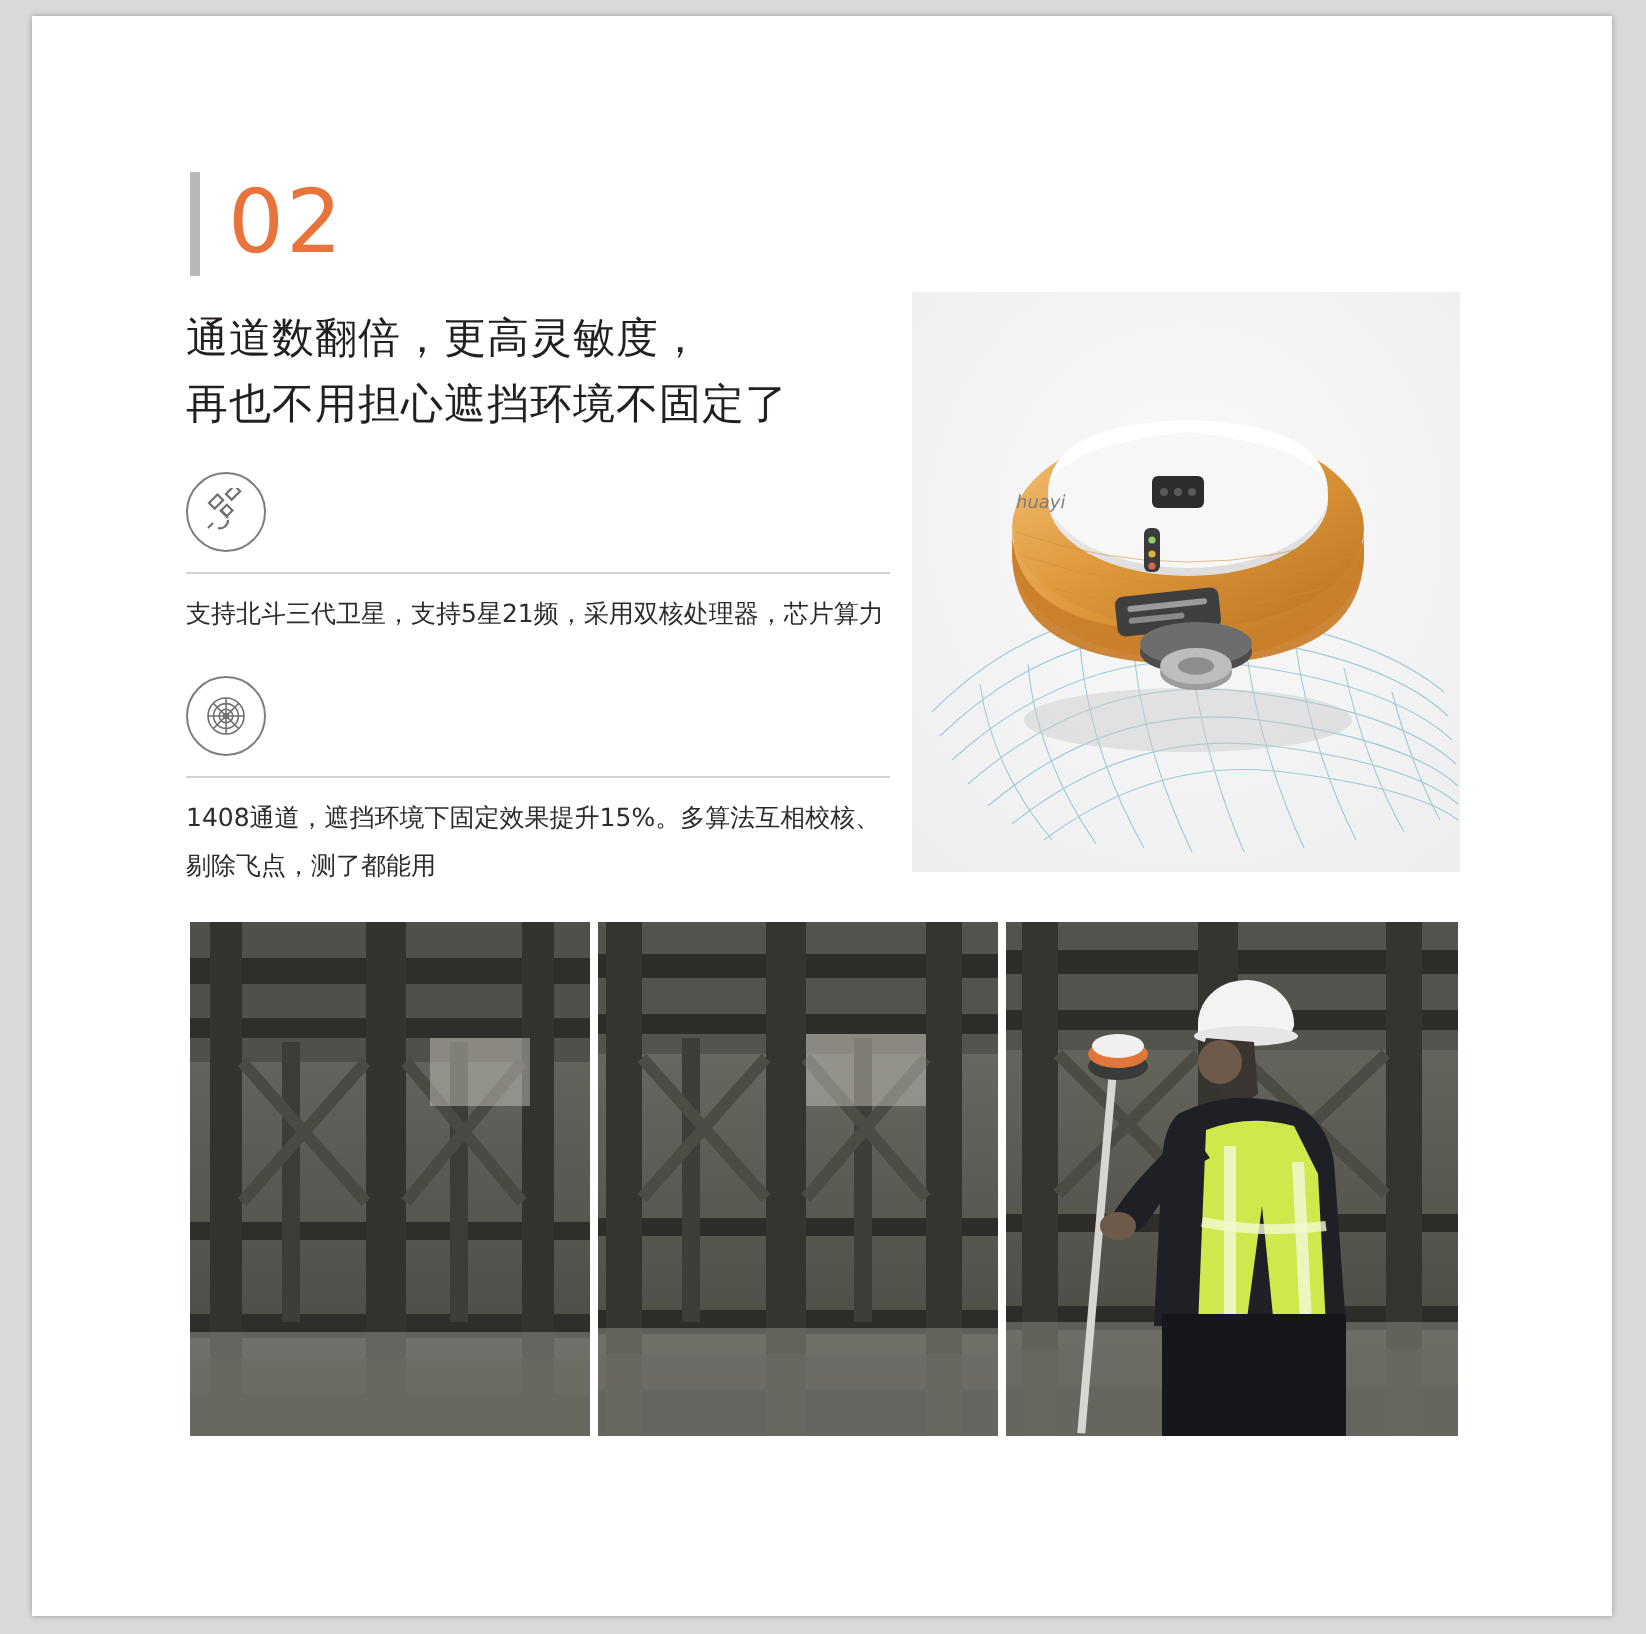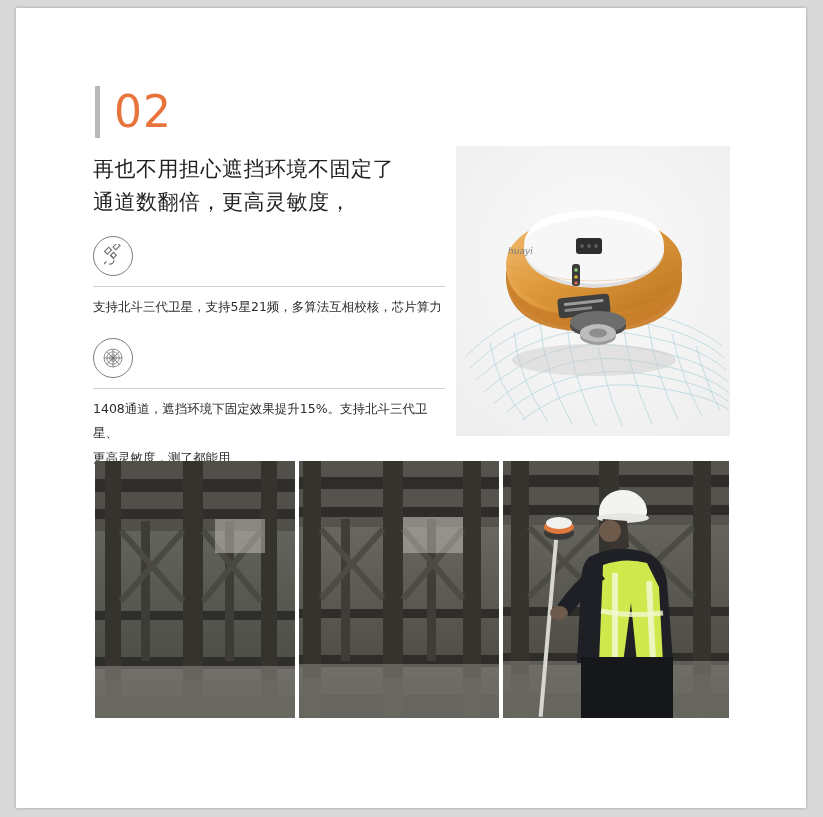"再也不用担心遮挡环境不固定了" div { order: before "通道数翻倍，更高灵敏度，" -> after "通道数翻倍，更高灵敏度，" }
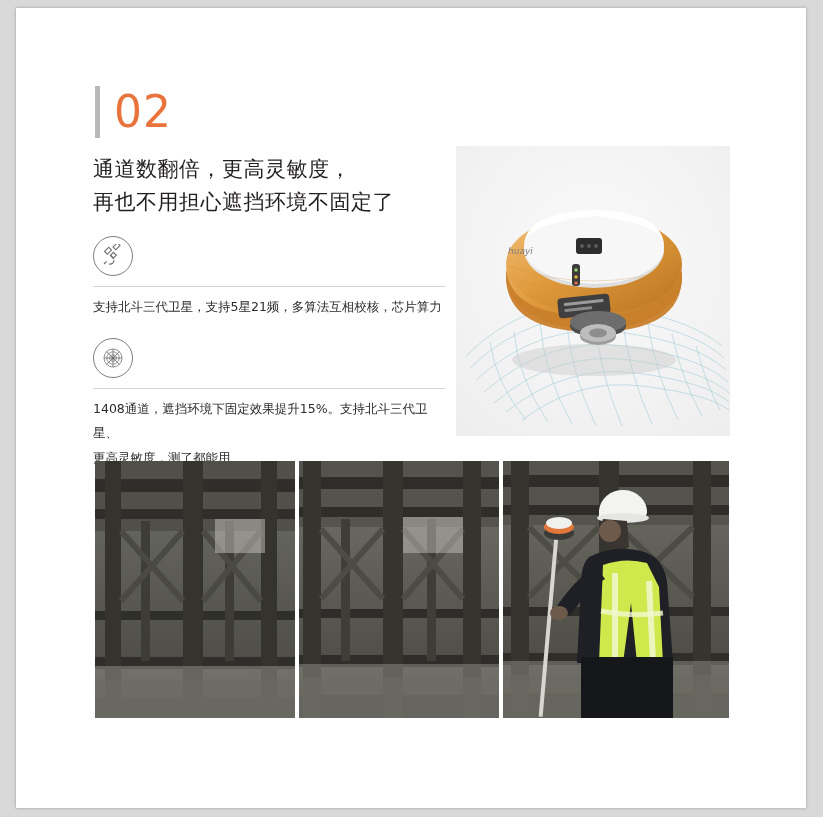"支持北斗三代卫星，支持5星21频，多算法互相校核，芯片算力" div { text: 多算法互相校核 -> 采用双核处理器 }
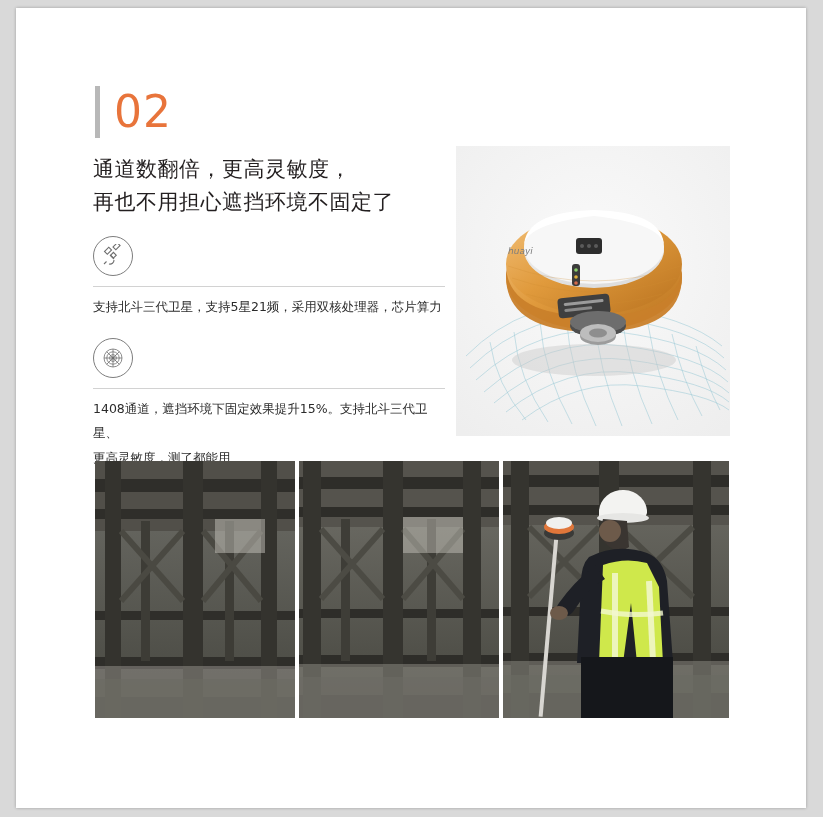"1408通道，遮挡环境下固定效果提升15%。支持北斗三代卫星、" div { text: 支持北斗三代卫星 -> 多算法互相校核 }
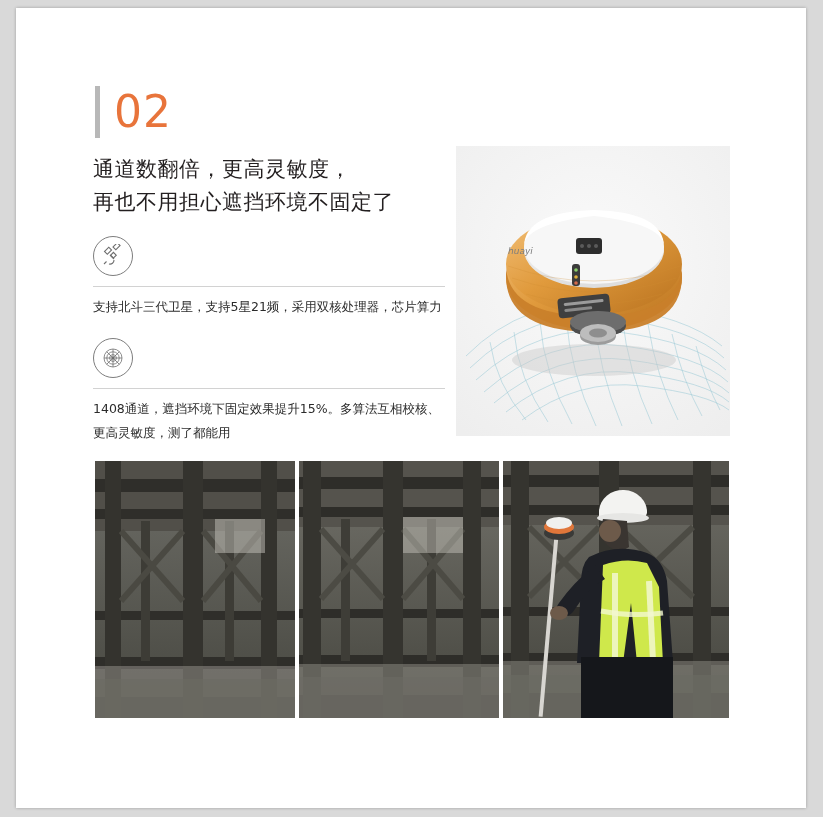"更高灵敏度，测了都能用" div { text: 更高灵敏度 -> 剔除飞点 }
